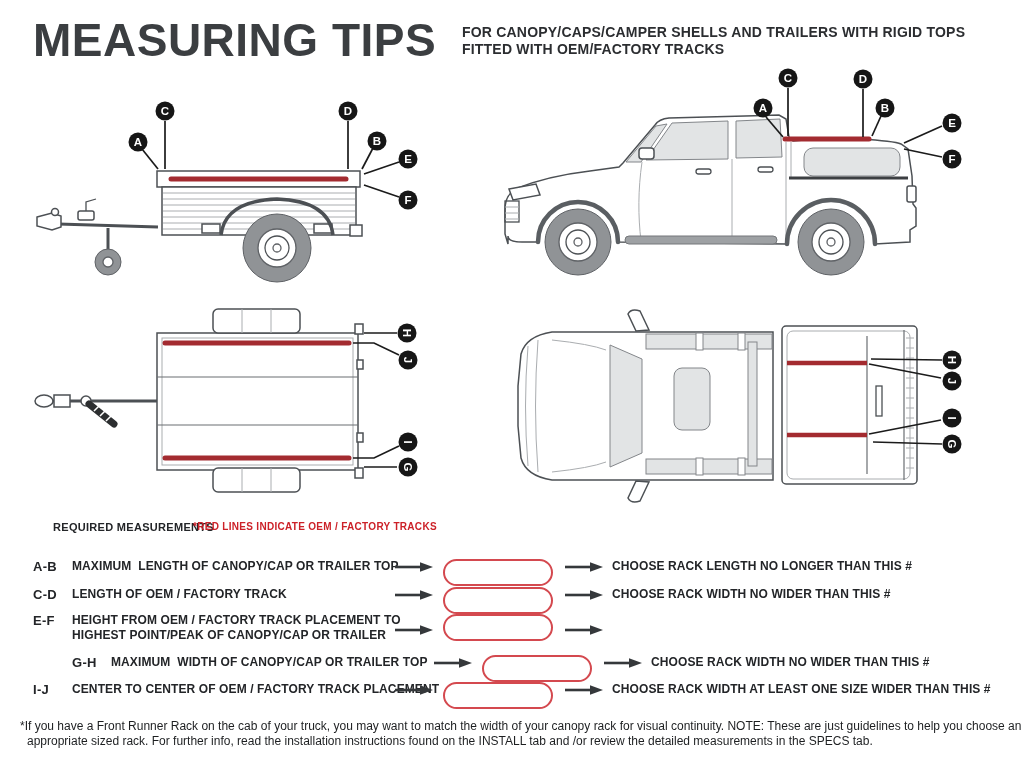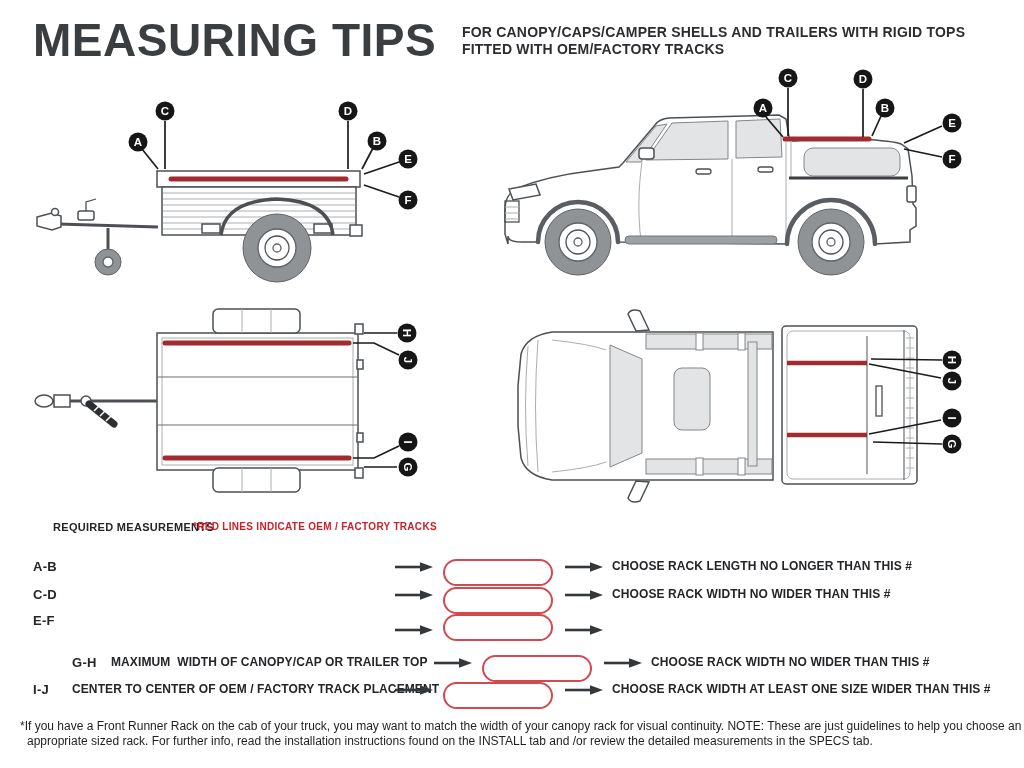"MAXIMUM LENGTH OF CANOPY/CAP OR" span.c-desc { html: none -> <span>MAXIMUM LENGTH OF CANOPY/CAP OR TRAILER TOP</span> }
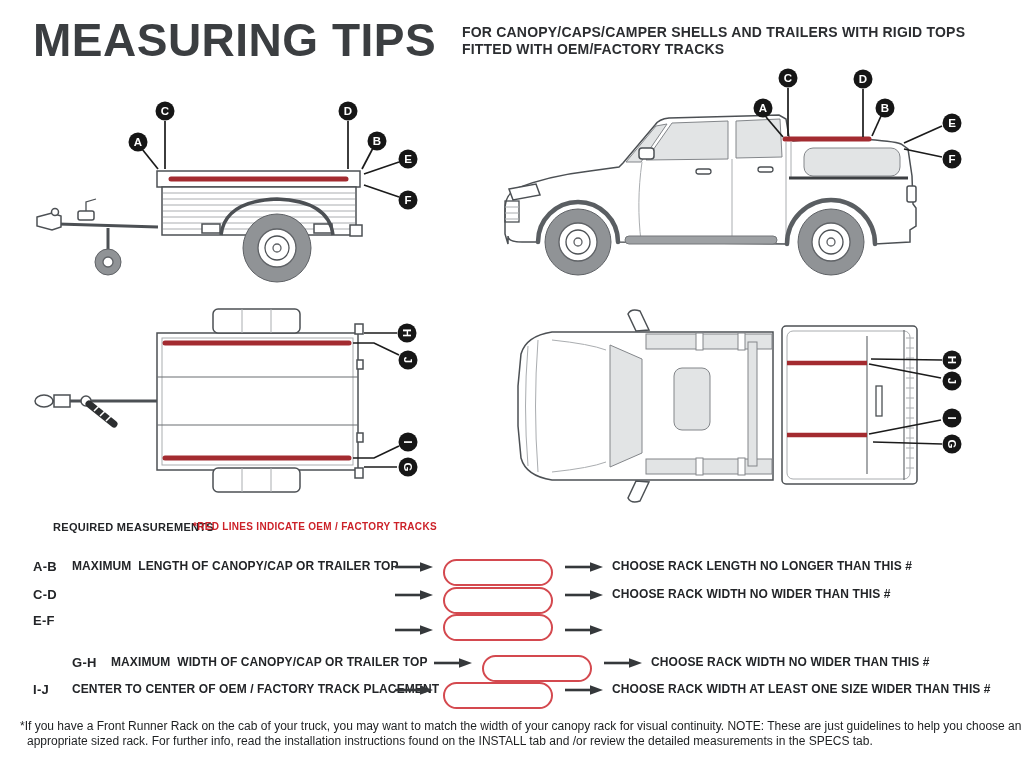"LENGTH OF OEM / FACTORY" span.c-desc { html: none -> <span>LENGTH OF OEM / FACTORY TRACK</span> }
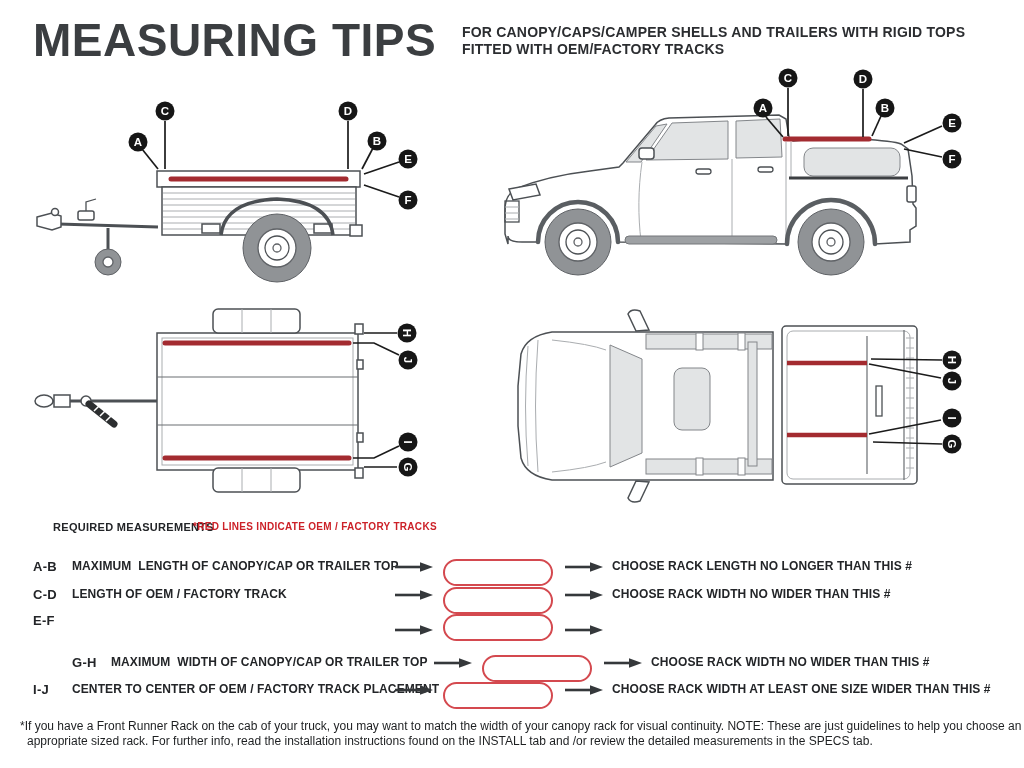"HEIGHT FROM OEM / FACTORY" span.c-desc { html: none -> <span>HEIGHT FROM OEM / FACTORY TRACK PLACEMENT TO HIGHEST POINT/PEAK OF CANOPY/CAP OR TRAILER</span> }
